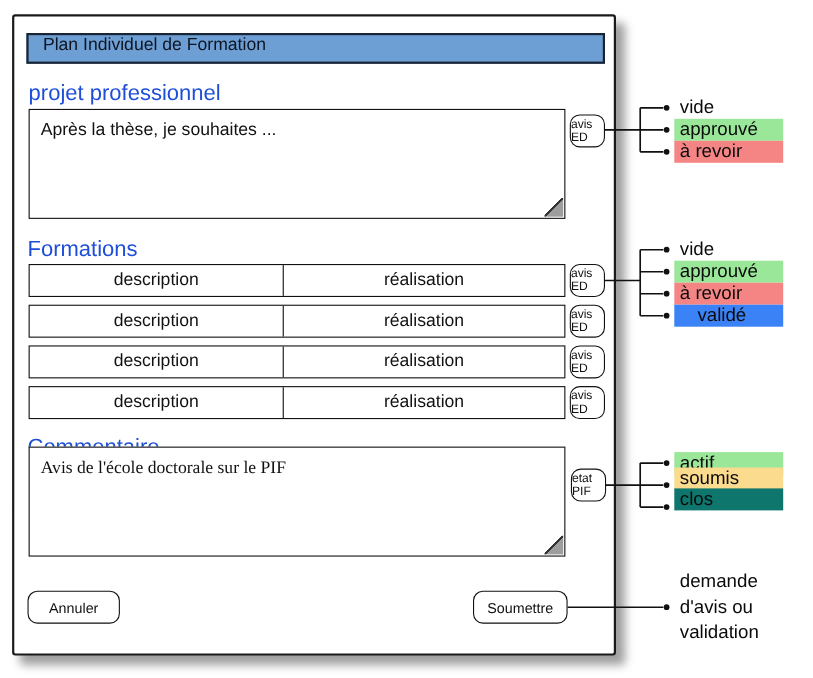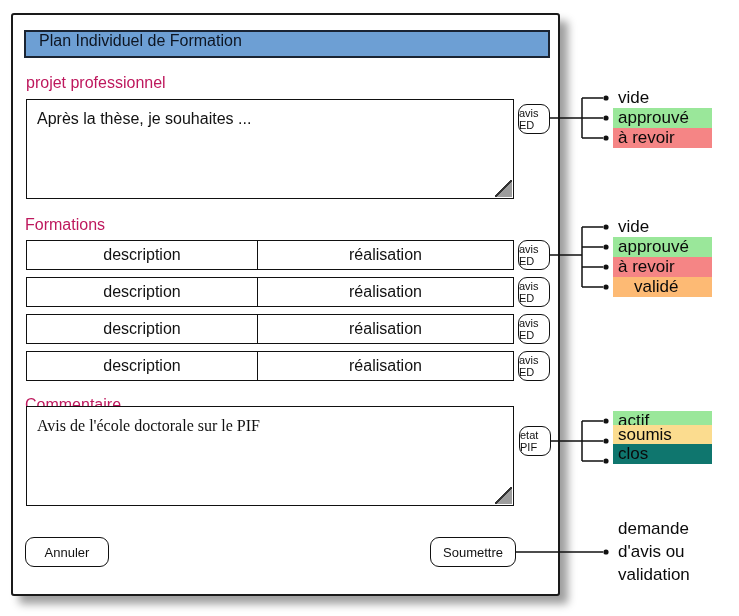"projet professionnel" .sec-label { color: #be185d -> #1d4ed8; font-size: 16px -> 20px }
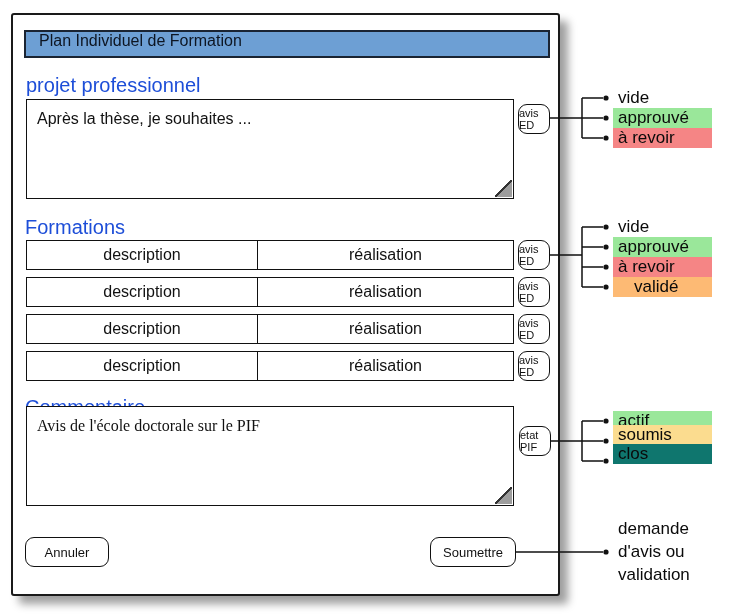"validé" div.legend-item { background-color: #fdba74 -> #3b82f6 }
